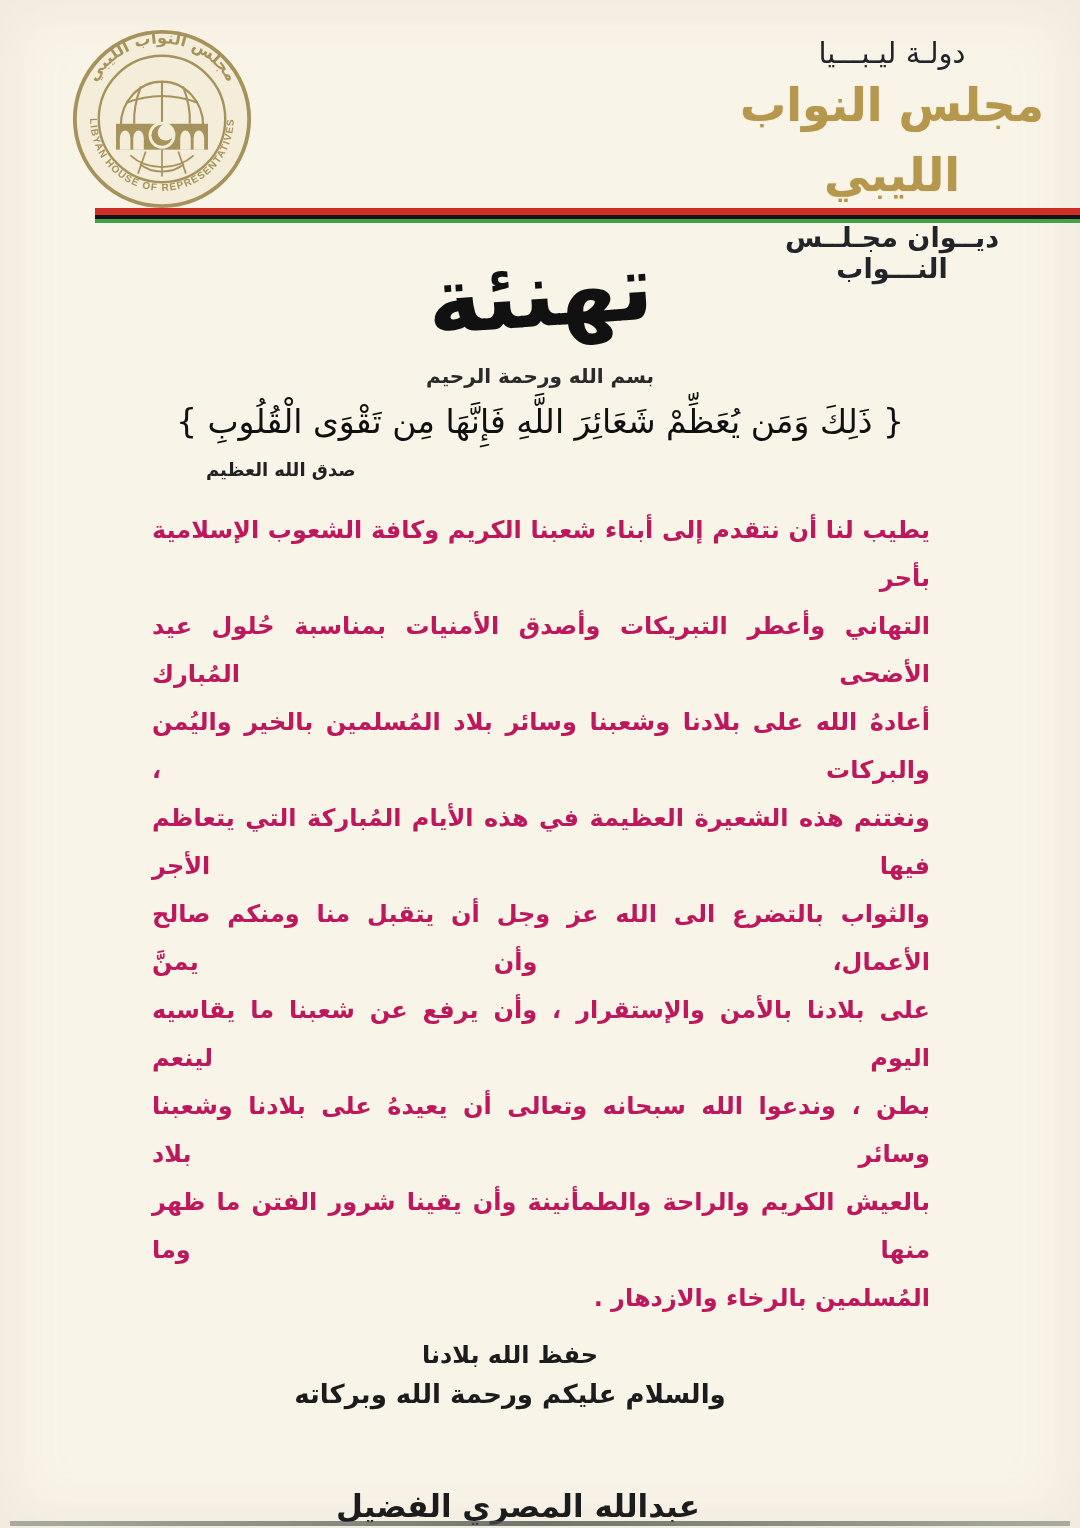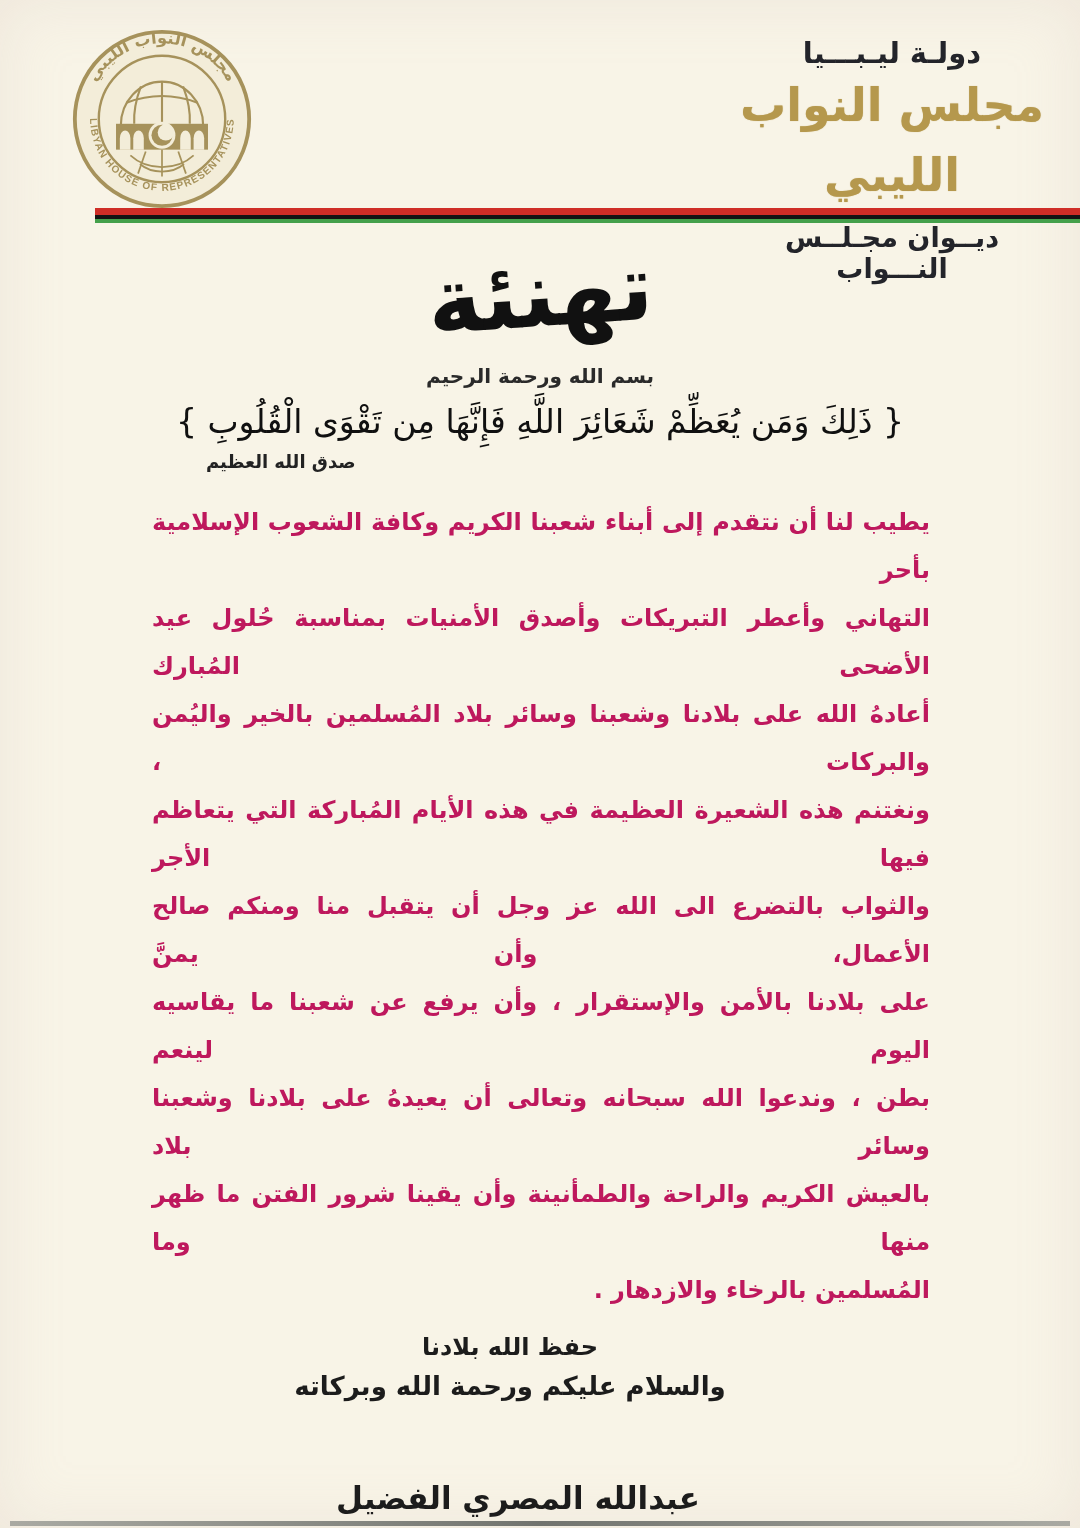"دولـة ليـبـــيا" .ar-line1 { font-weight: bold -> normal }
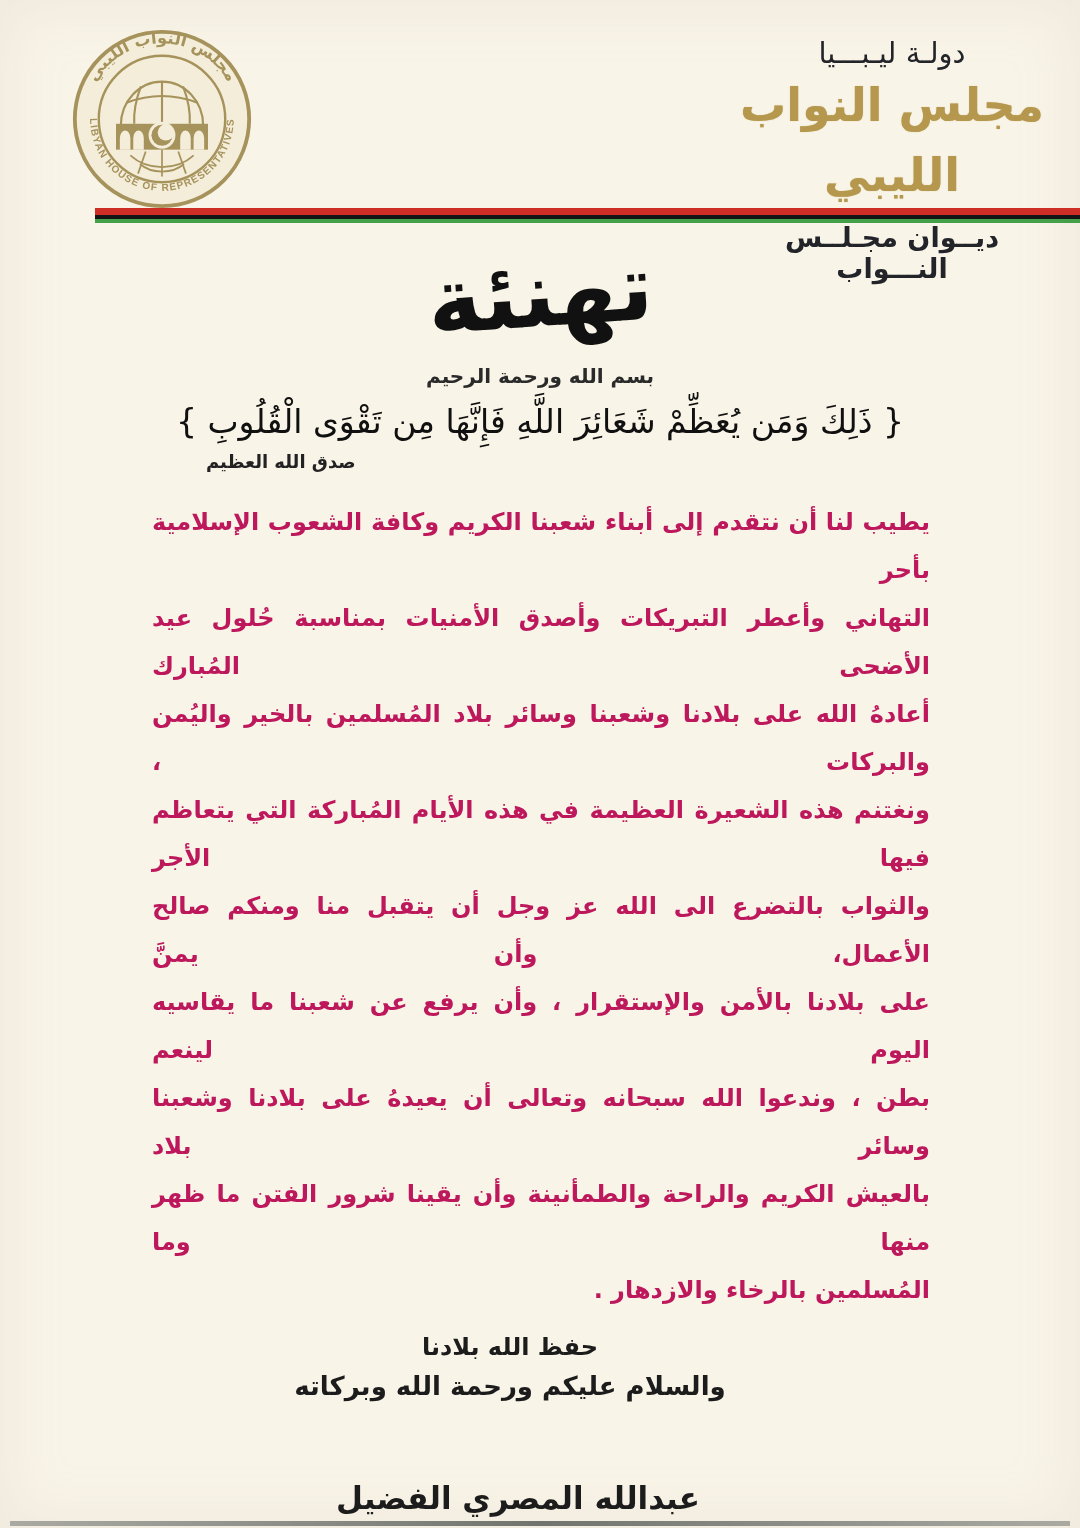"صدق الله العظيم" .sadaqa { margin-top: 10px -> 18px }
